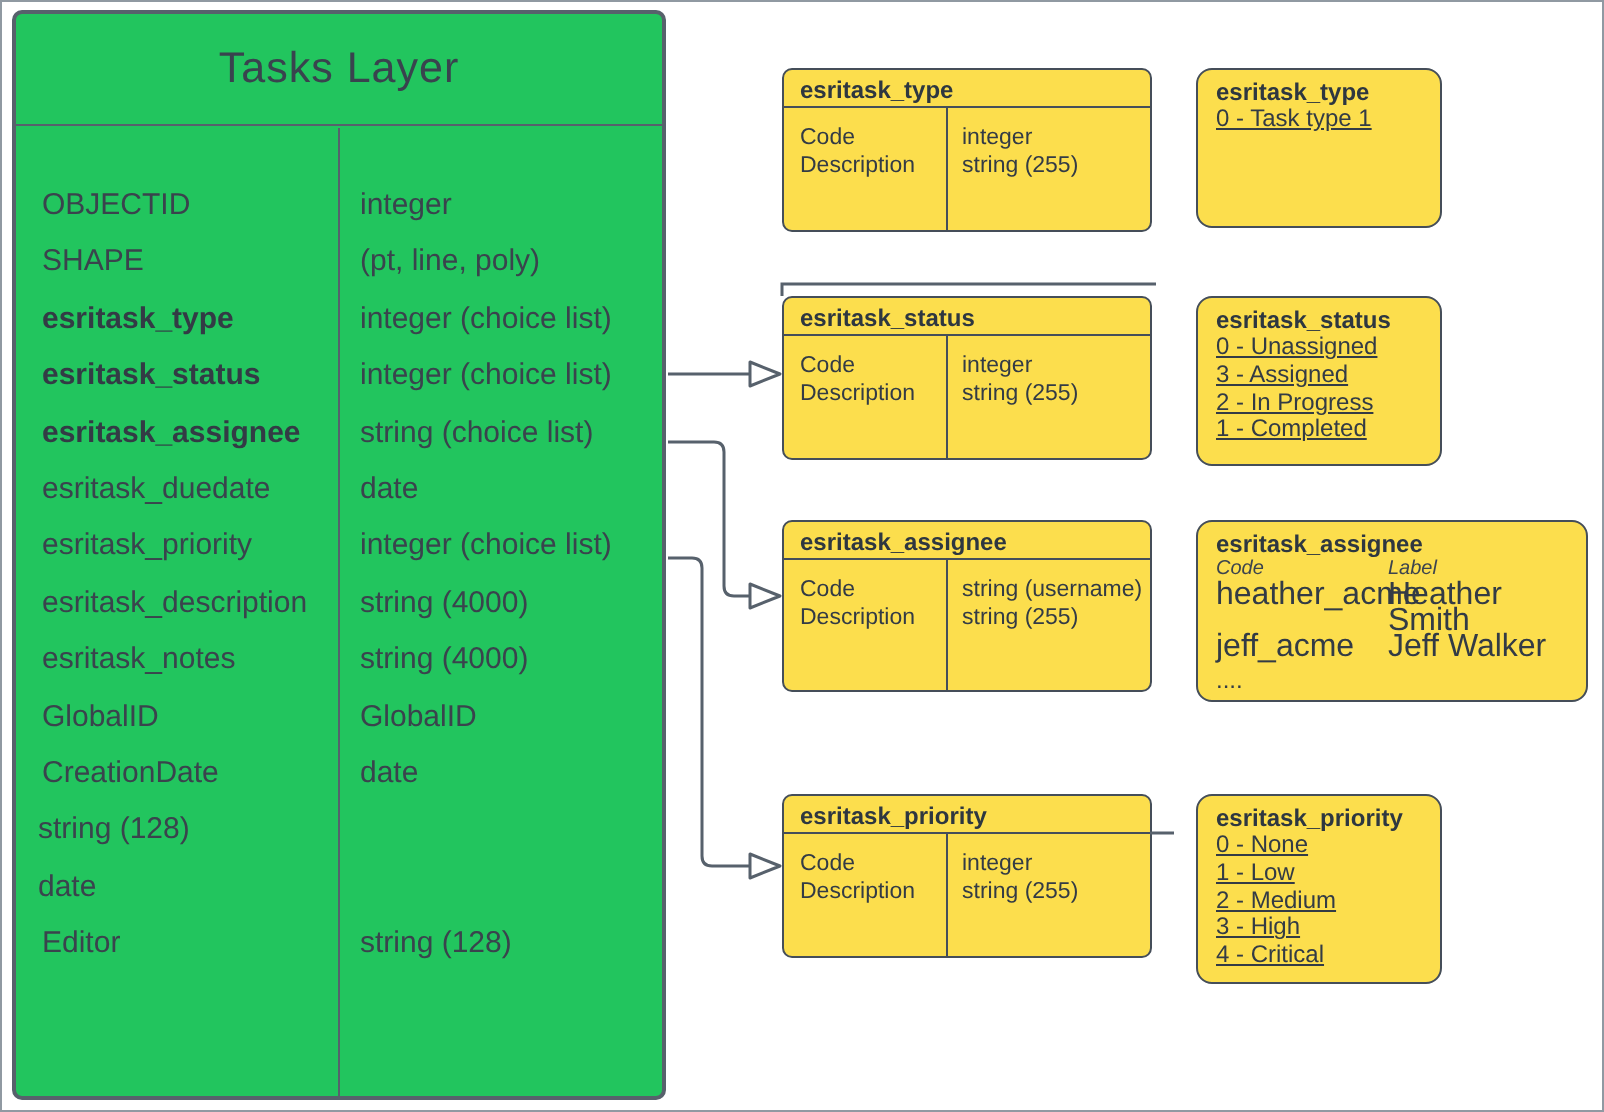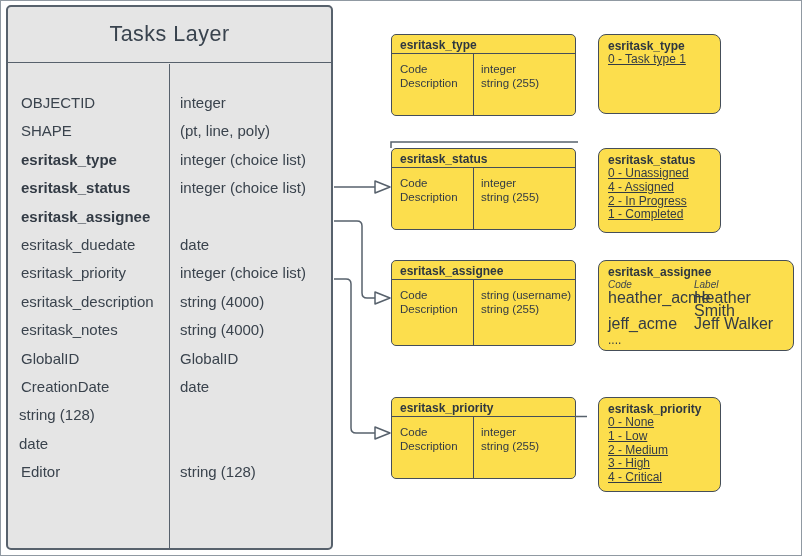"Tasks Layer" .main-table { background: #e5e5e5 -> #22c55e }
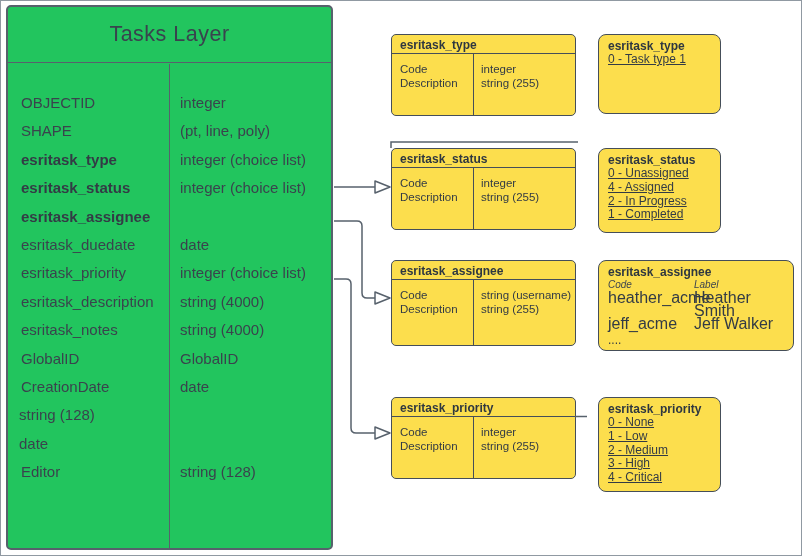"4 - Assigned" div.vitem { text: 4 -> 3 }
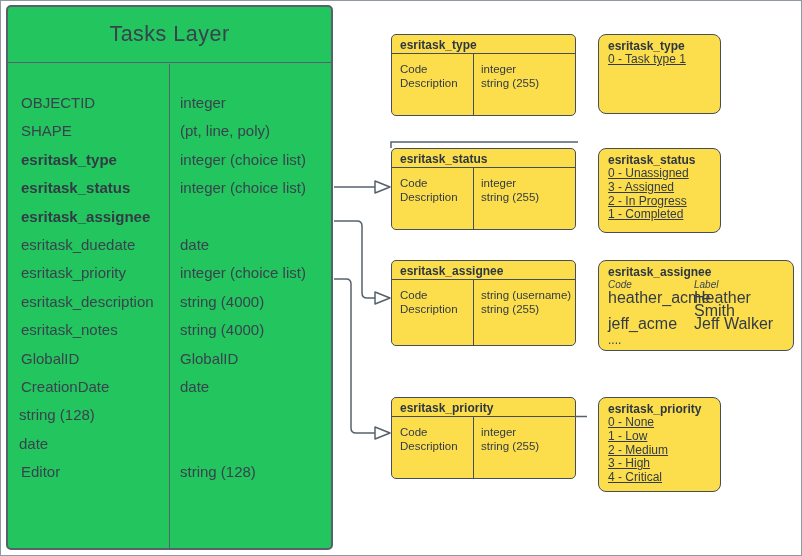"string (choice list)" span.ftype { html: none -> <span>string (choice list)</span> }
